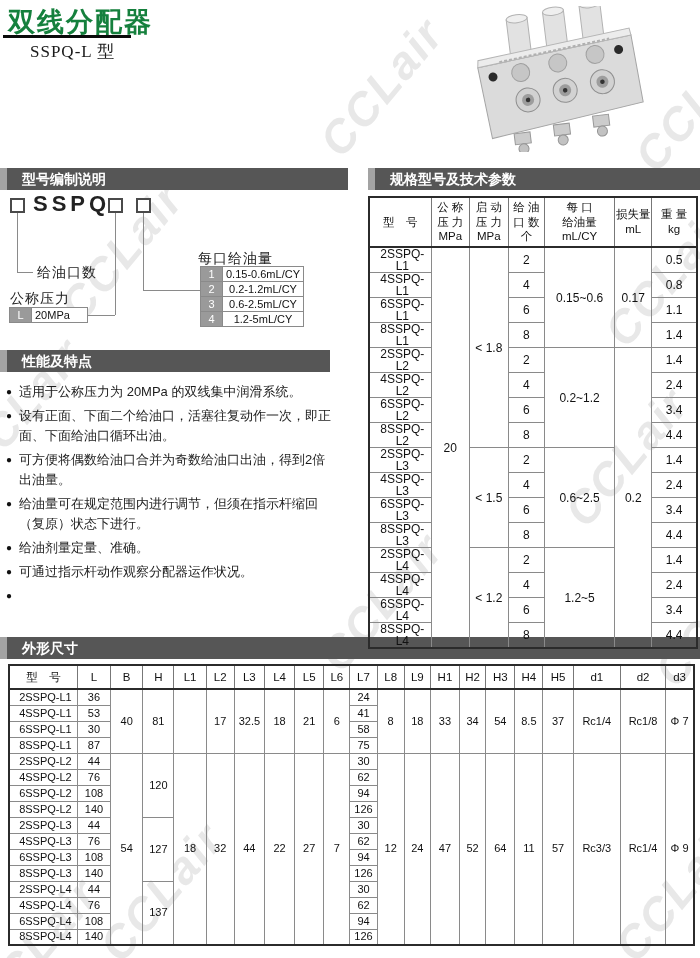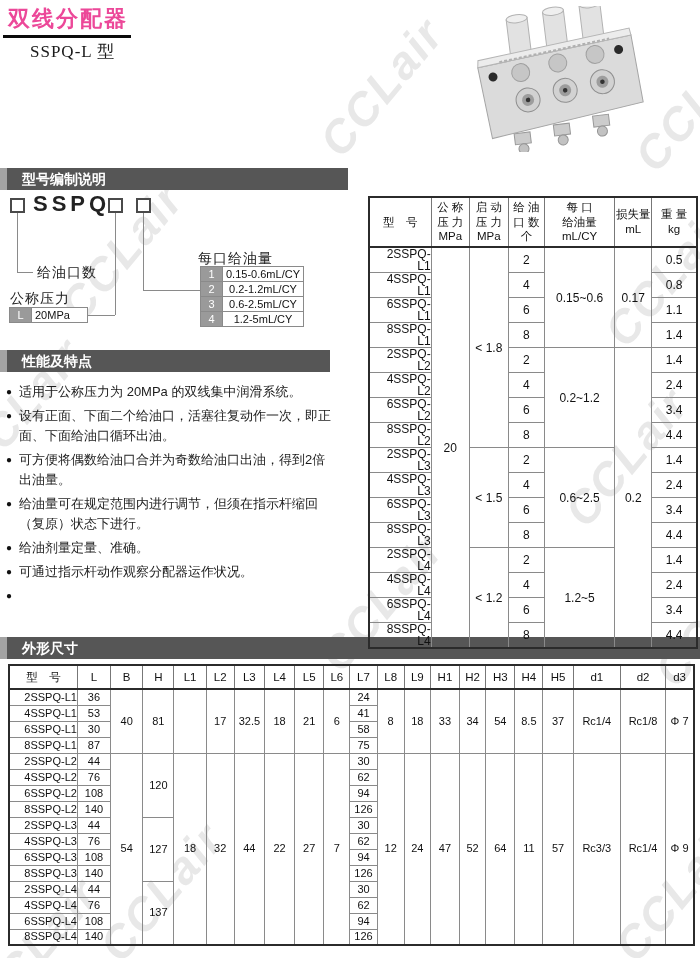"双线分配器" .title { color: #ec4899 -> #15803d; font-size: 22px -> 27px }
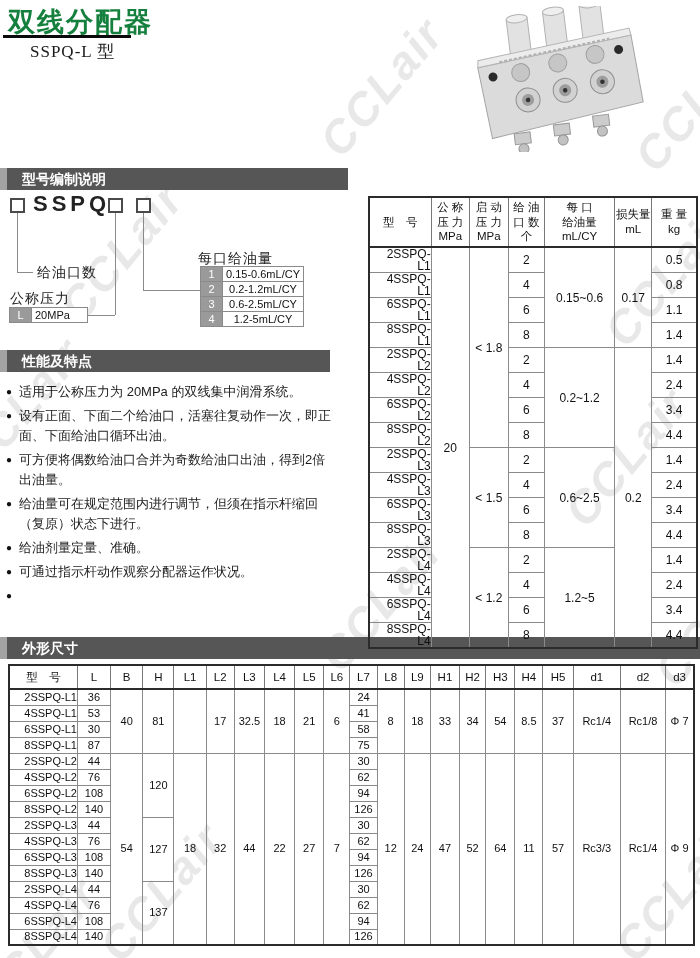"规格型号及技术参数" div.bar { html: none -> <div>规格型号及技术参数</div> }
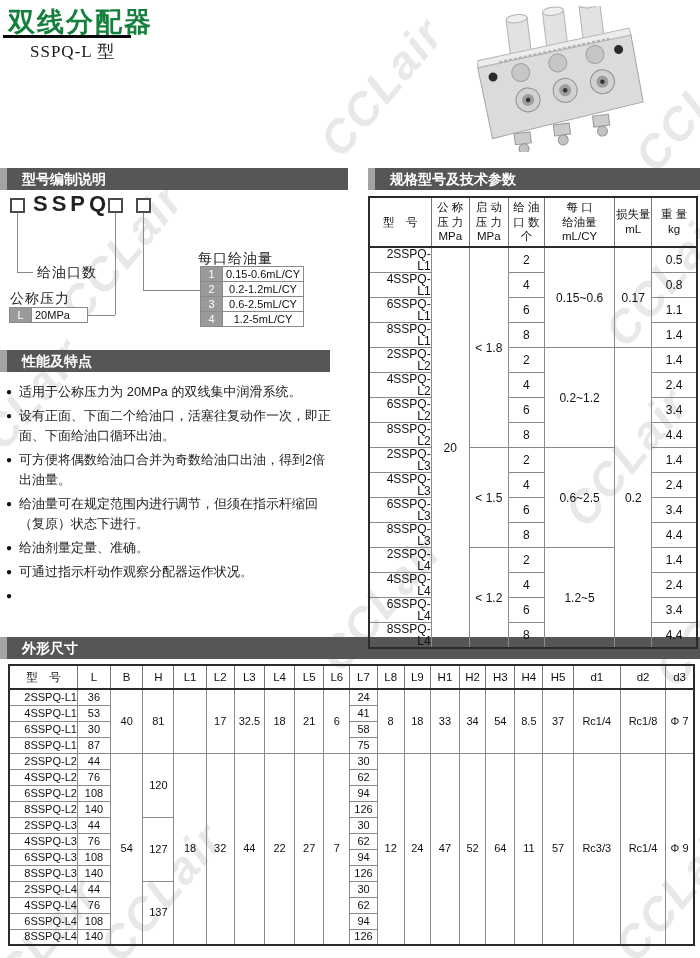"2SSPQ-L1" table.dtab td:first-child { text-align: right -> center }
